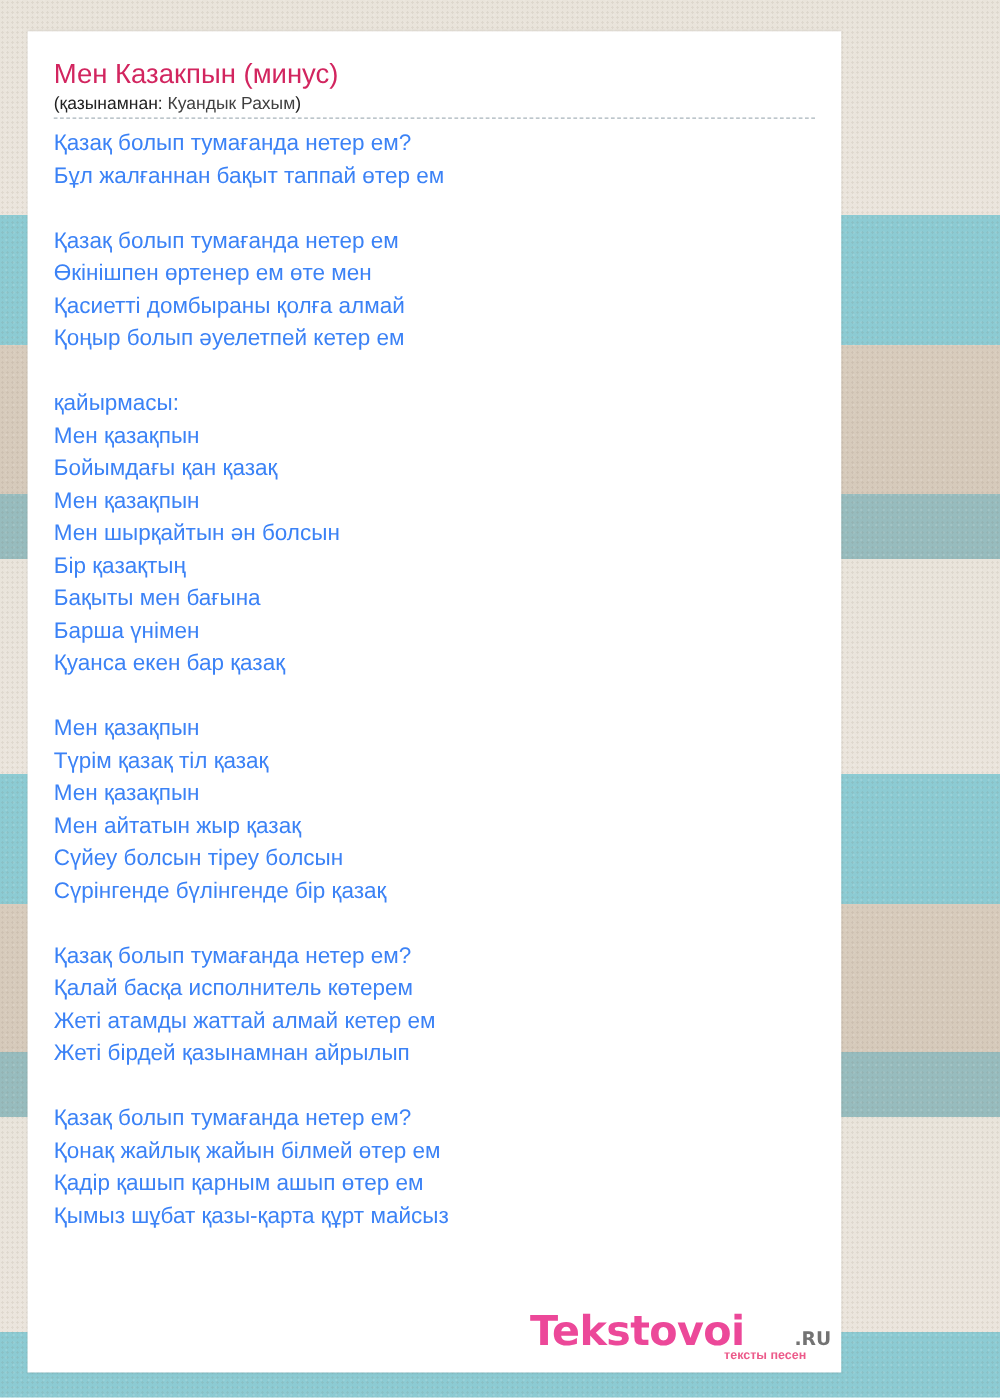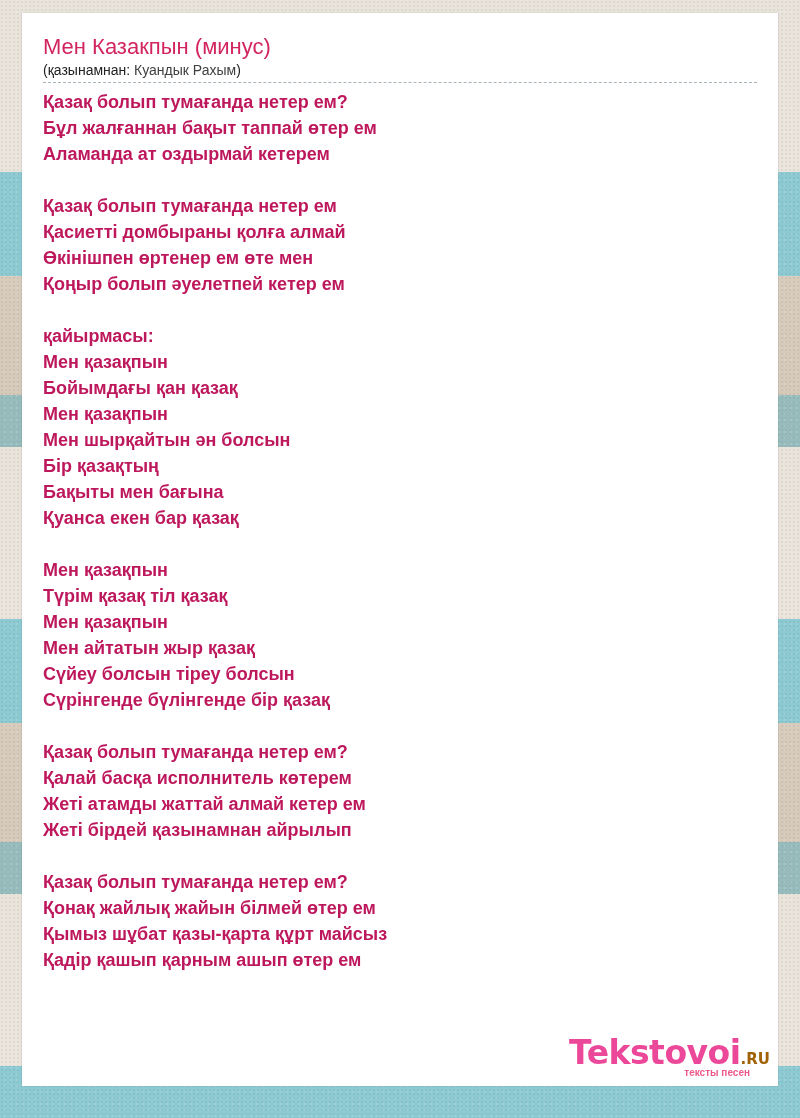"Мен Казакпын (минус)" .card { top: 13px -> 25px; width: 756px -> 651px }
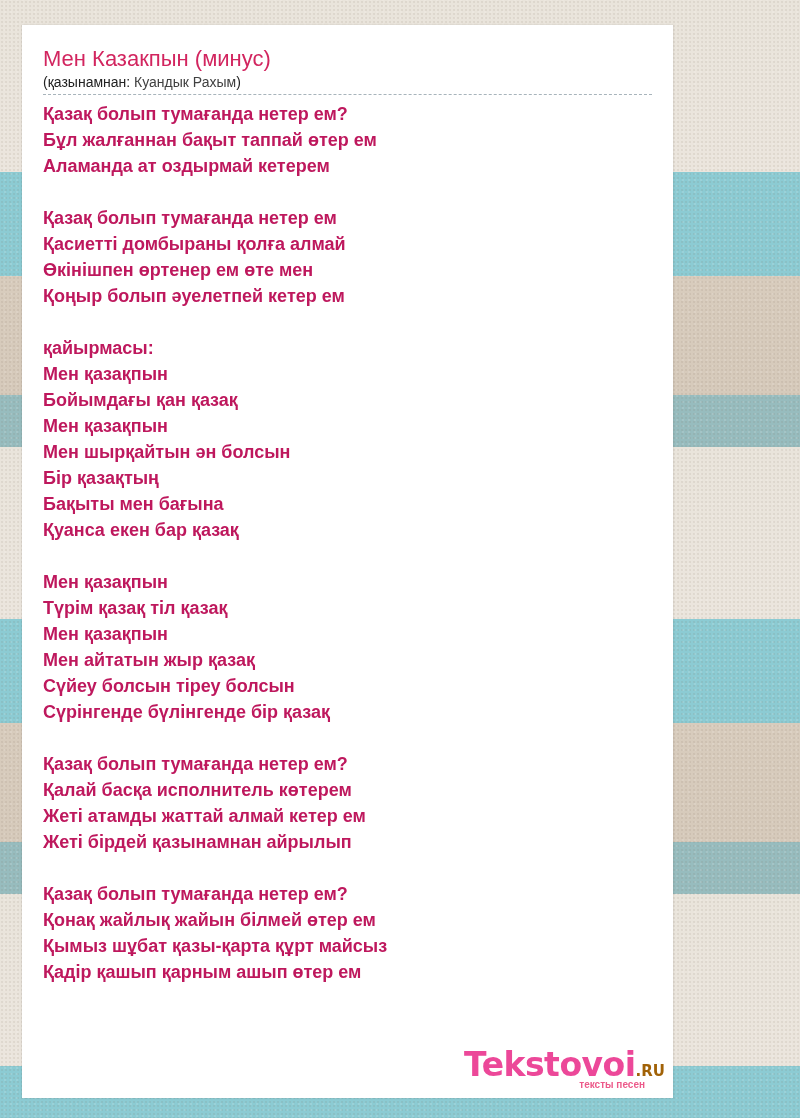"Қазақ болып тумағанда нетер ем?" .lyrics { color: #be185d -> #3b82f6; font-weight: bold -> none }
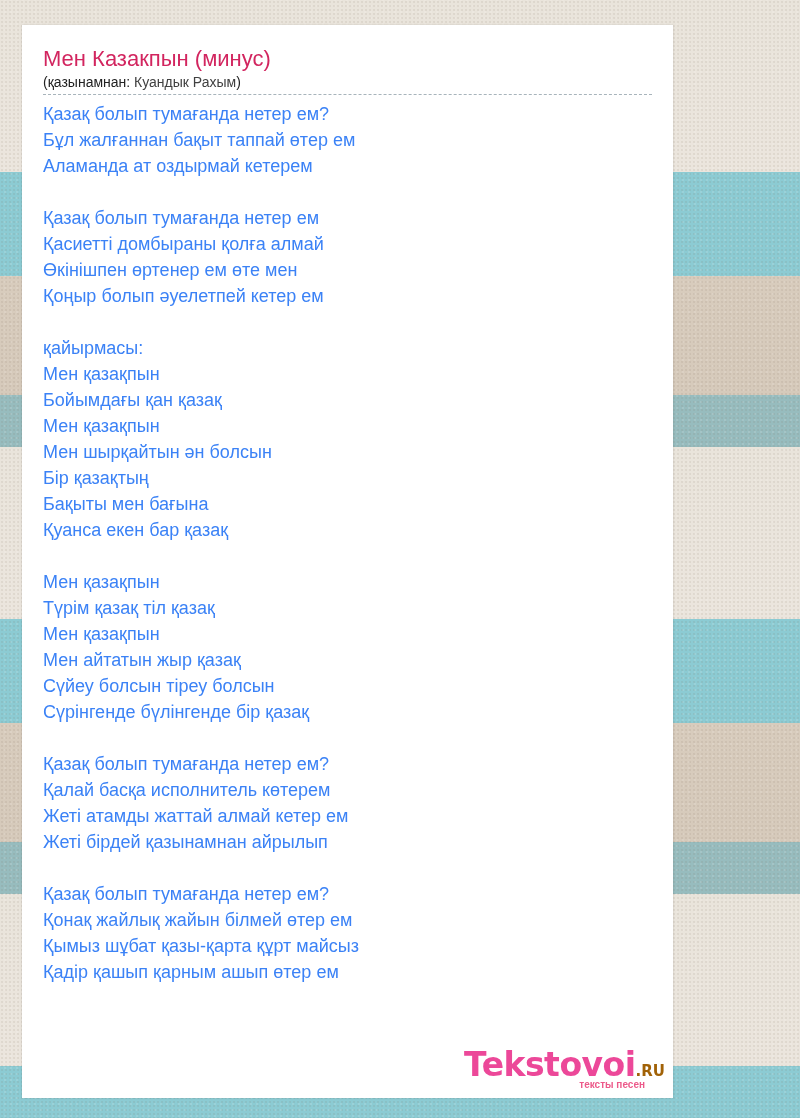"Аламанда ат оздырмай кетерем" span.lyric-line { html: <span>Аламанда ат оздырмай кетерем</span> -> none }
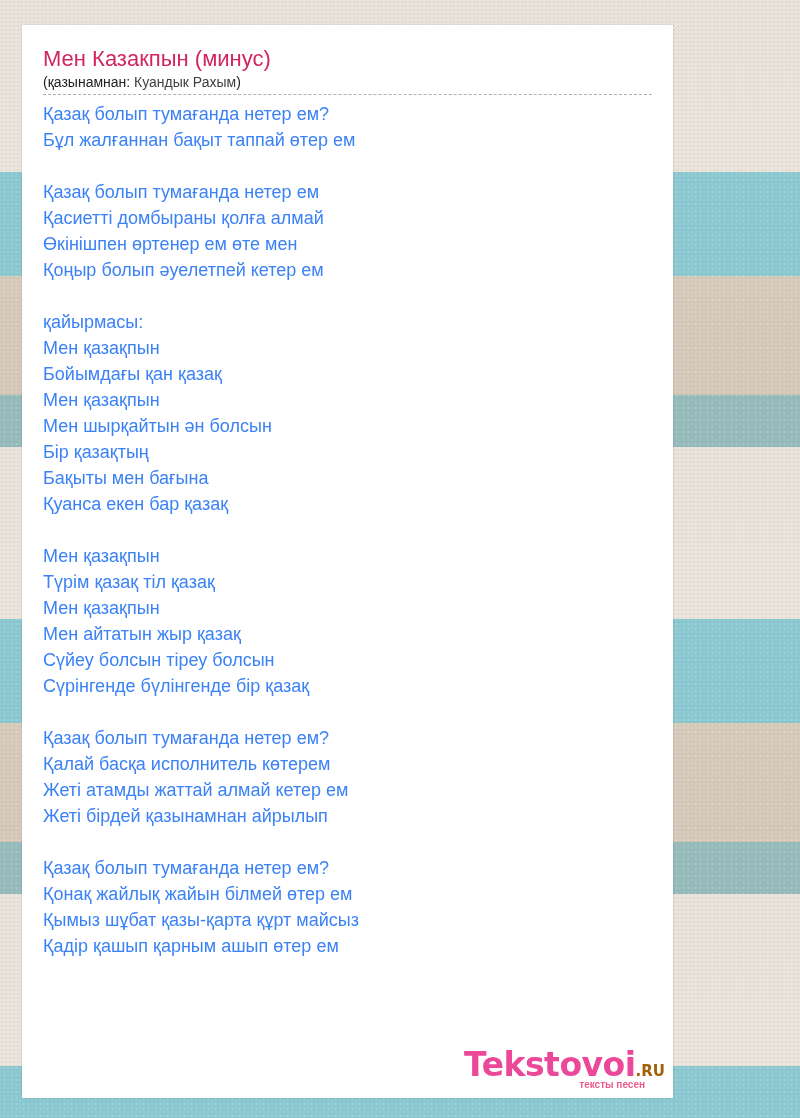"Қасиетті домбыраны қолға алмай" span.lyric-line { order: before "Өкінішпен өртенер ем өте мен" -> after "Өкінішпен өртенер ем өте мен" }
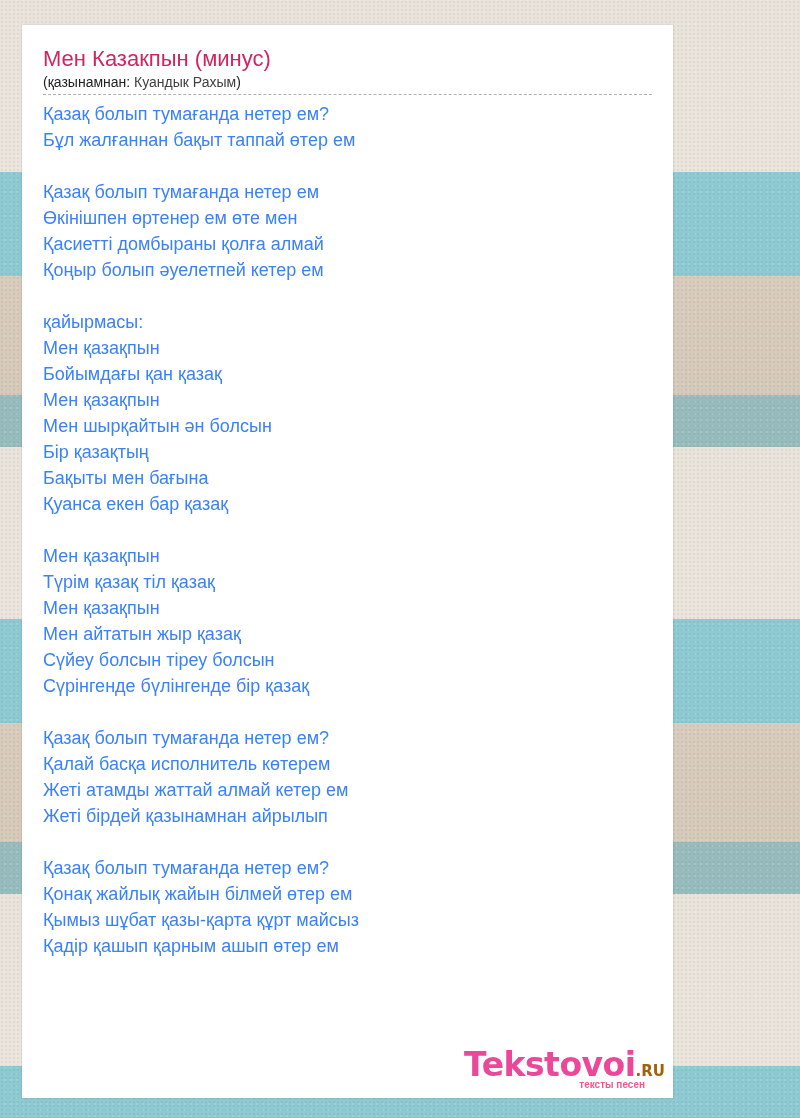"Барша үнімен" span.lyric-line { html: none -> <span>Барша үнімен</span> }
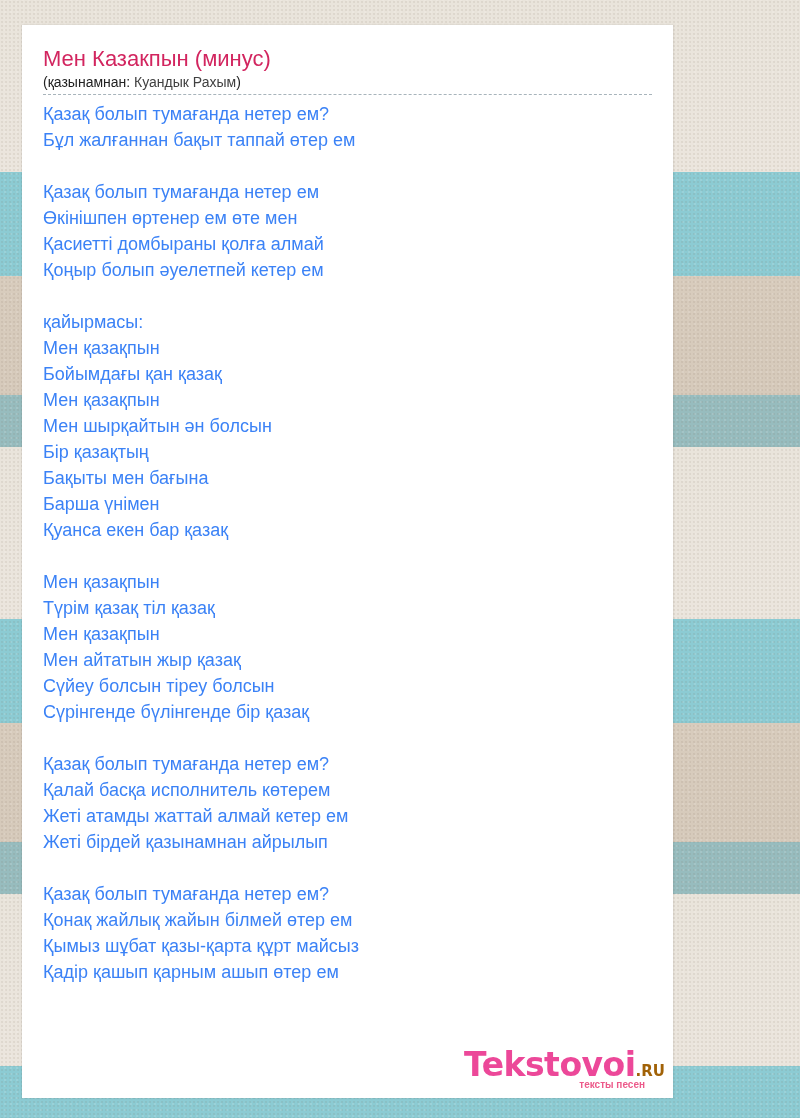"Қымыз шұбат қазы-қарта құрт майсыз" span.lyric-line { order: before "Қадір қашып қарным ашып өтер" -> after "Қадір қашып қарным ашып өтер" }
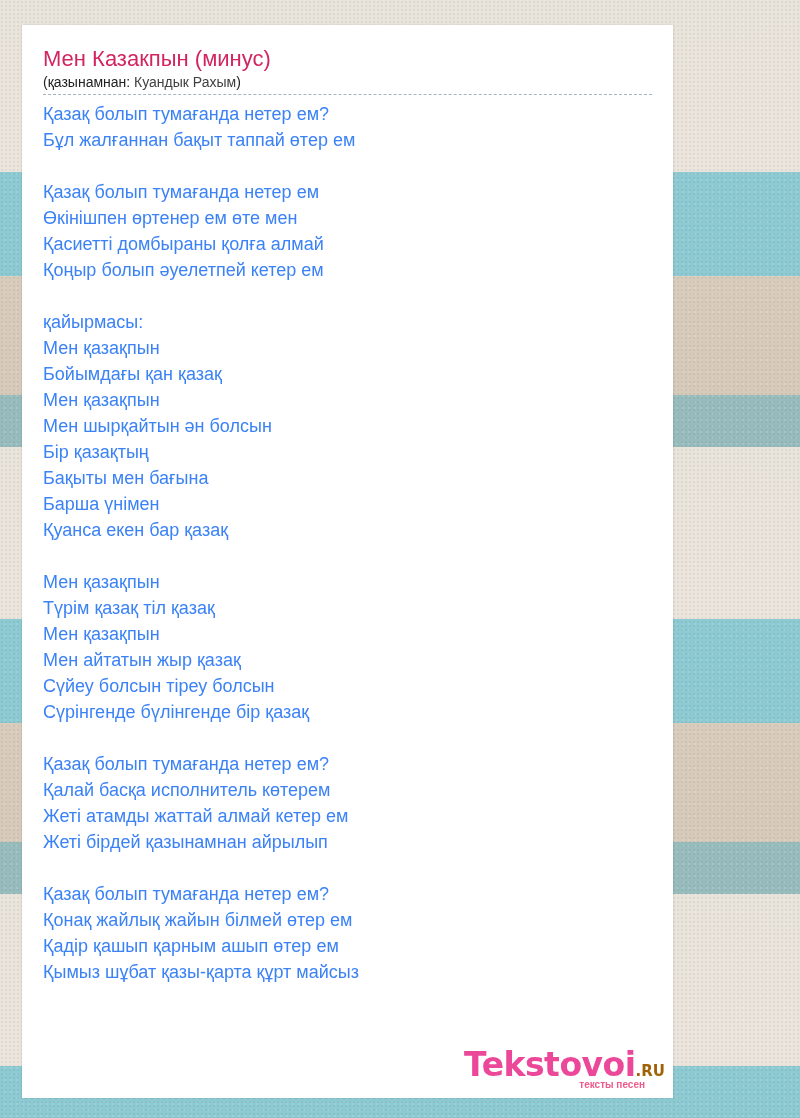".RU" .logo-tld { color: #a16207 -> #737373; margin-left: none -> 40px }
